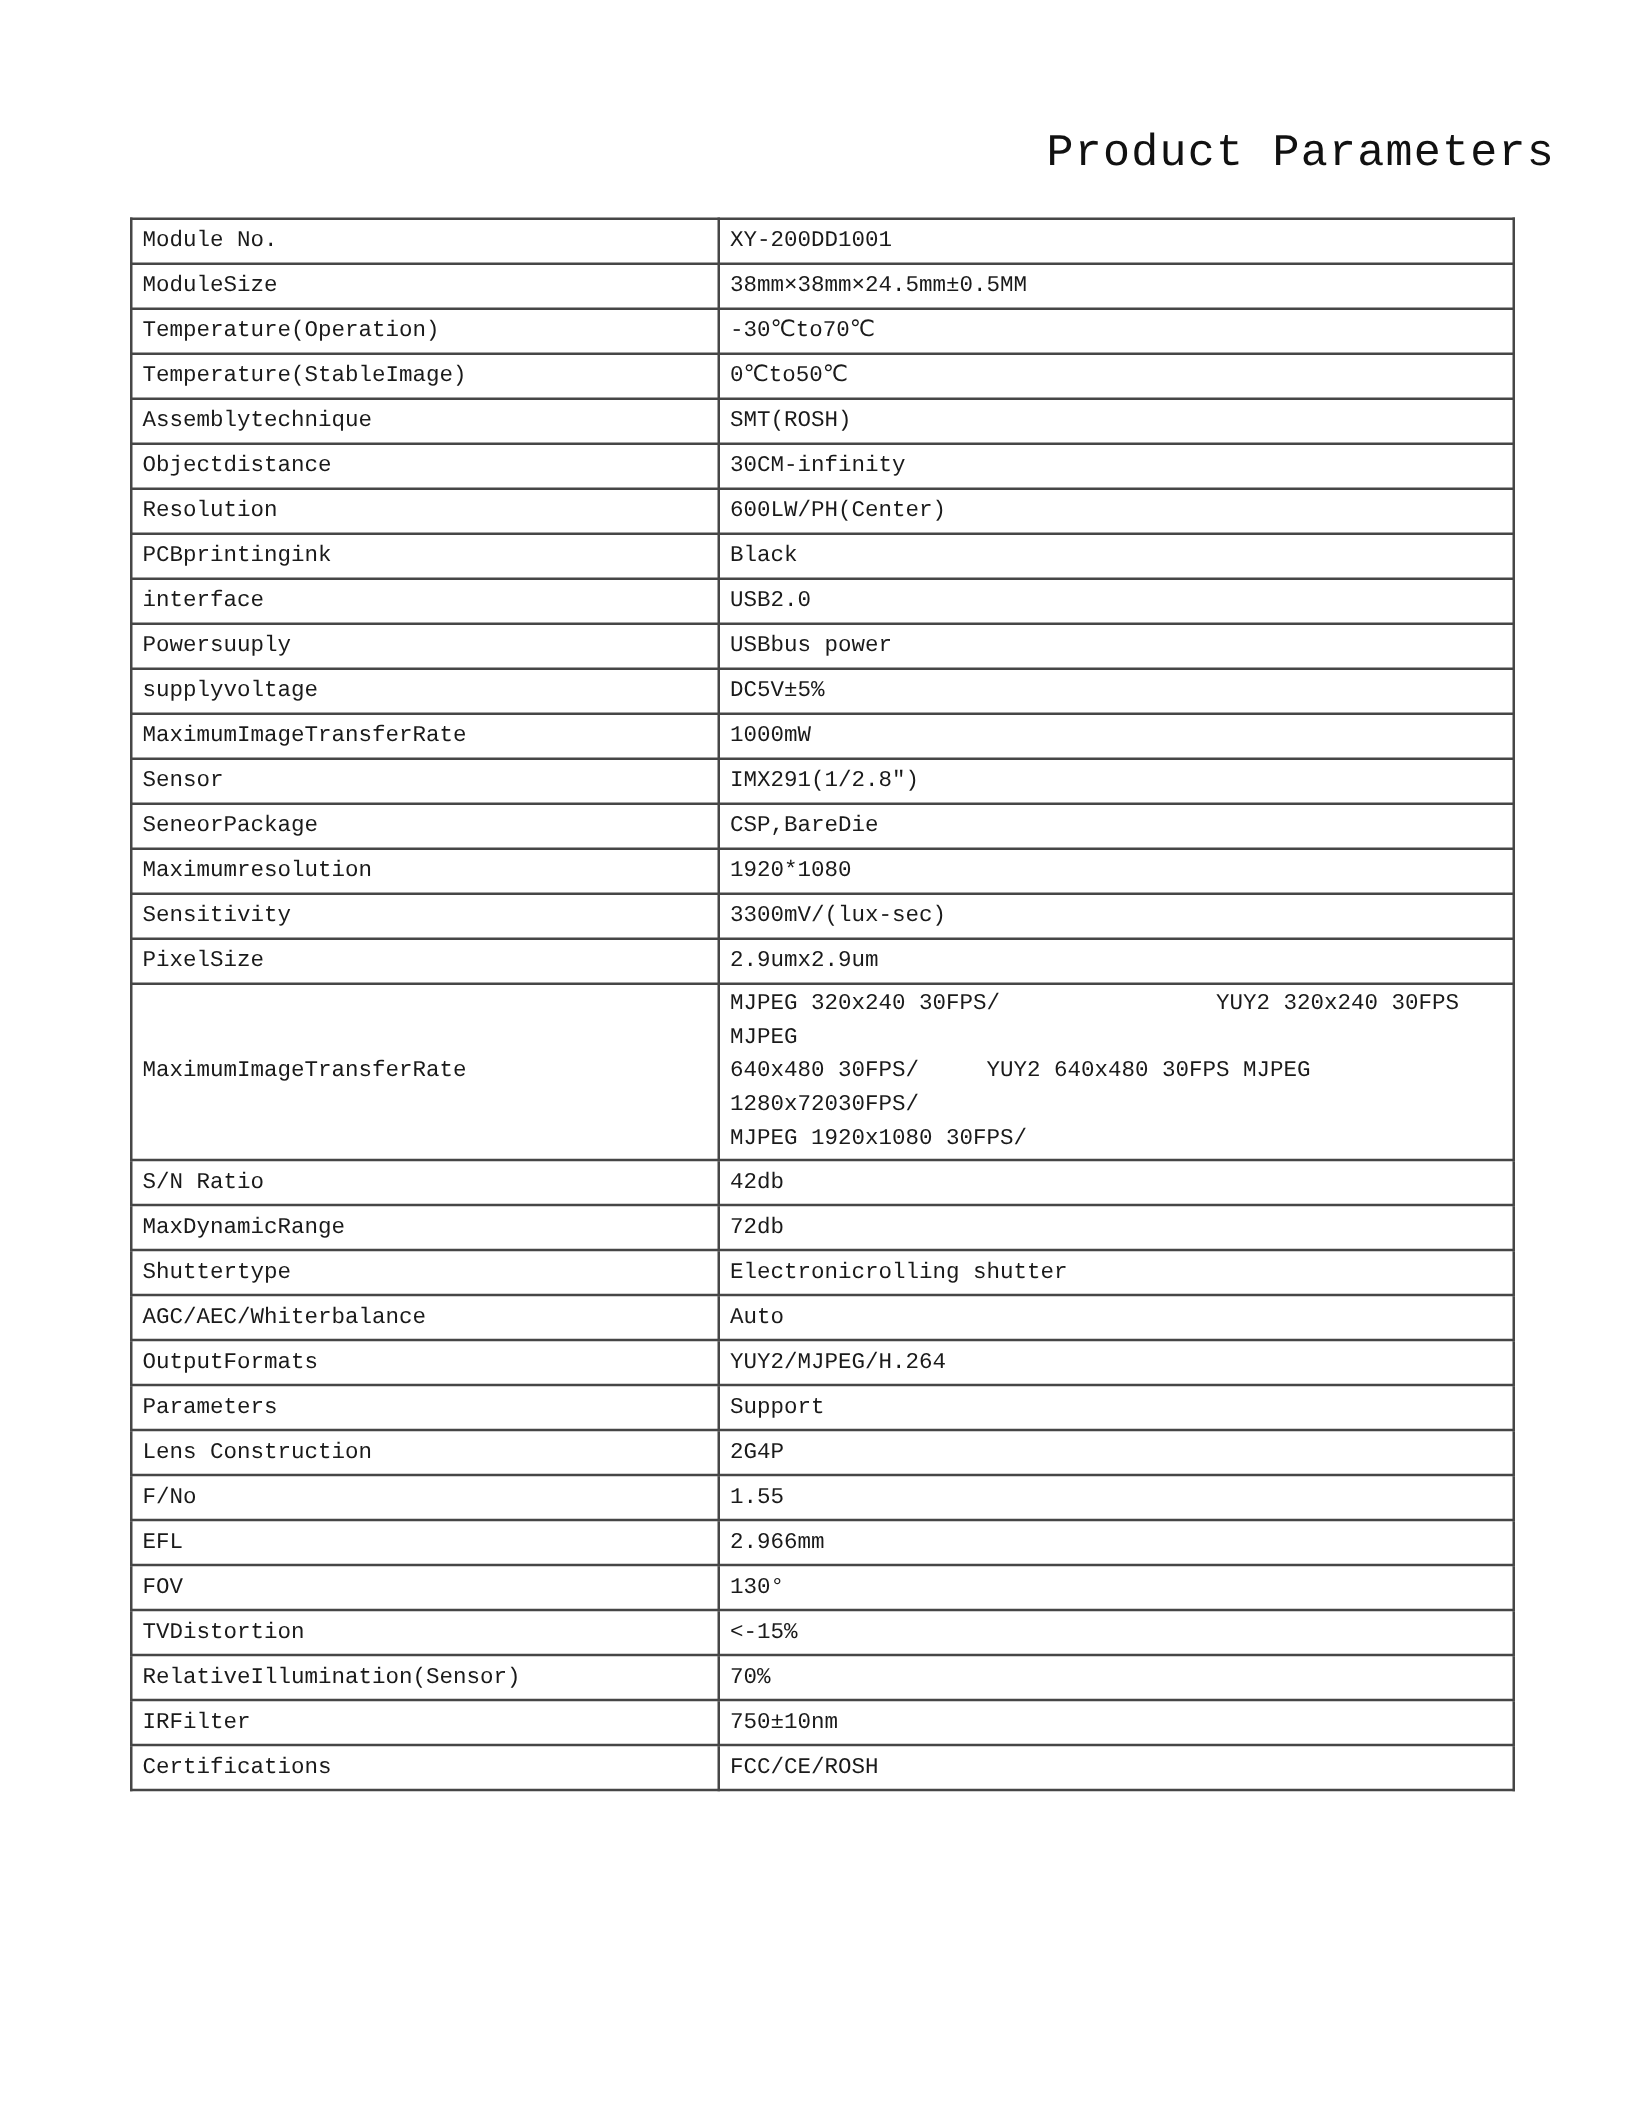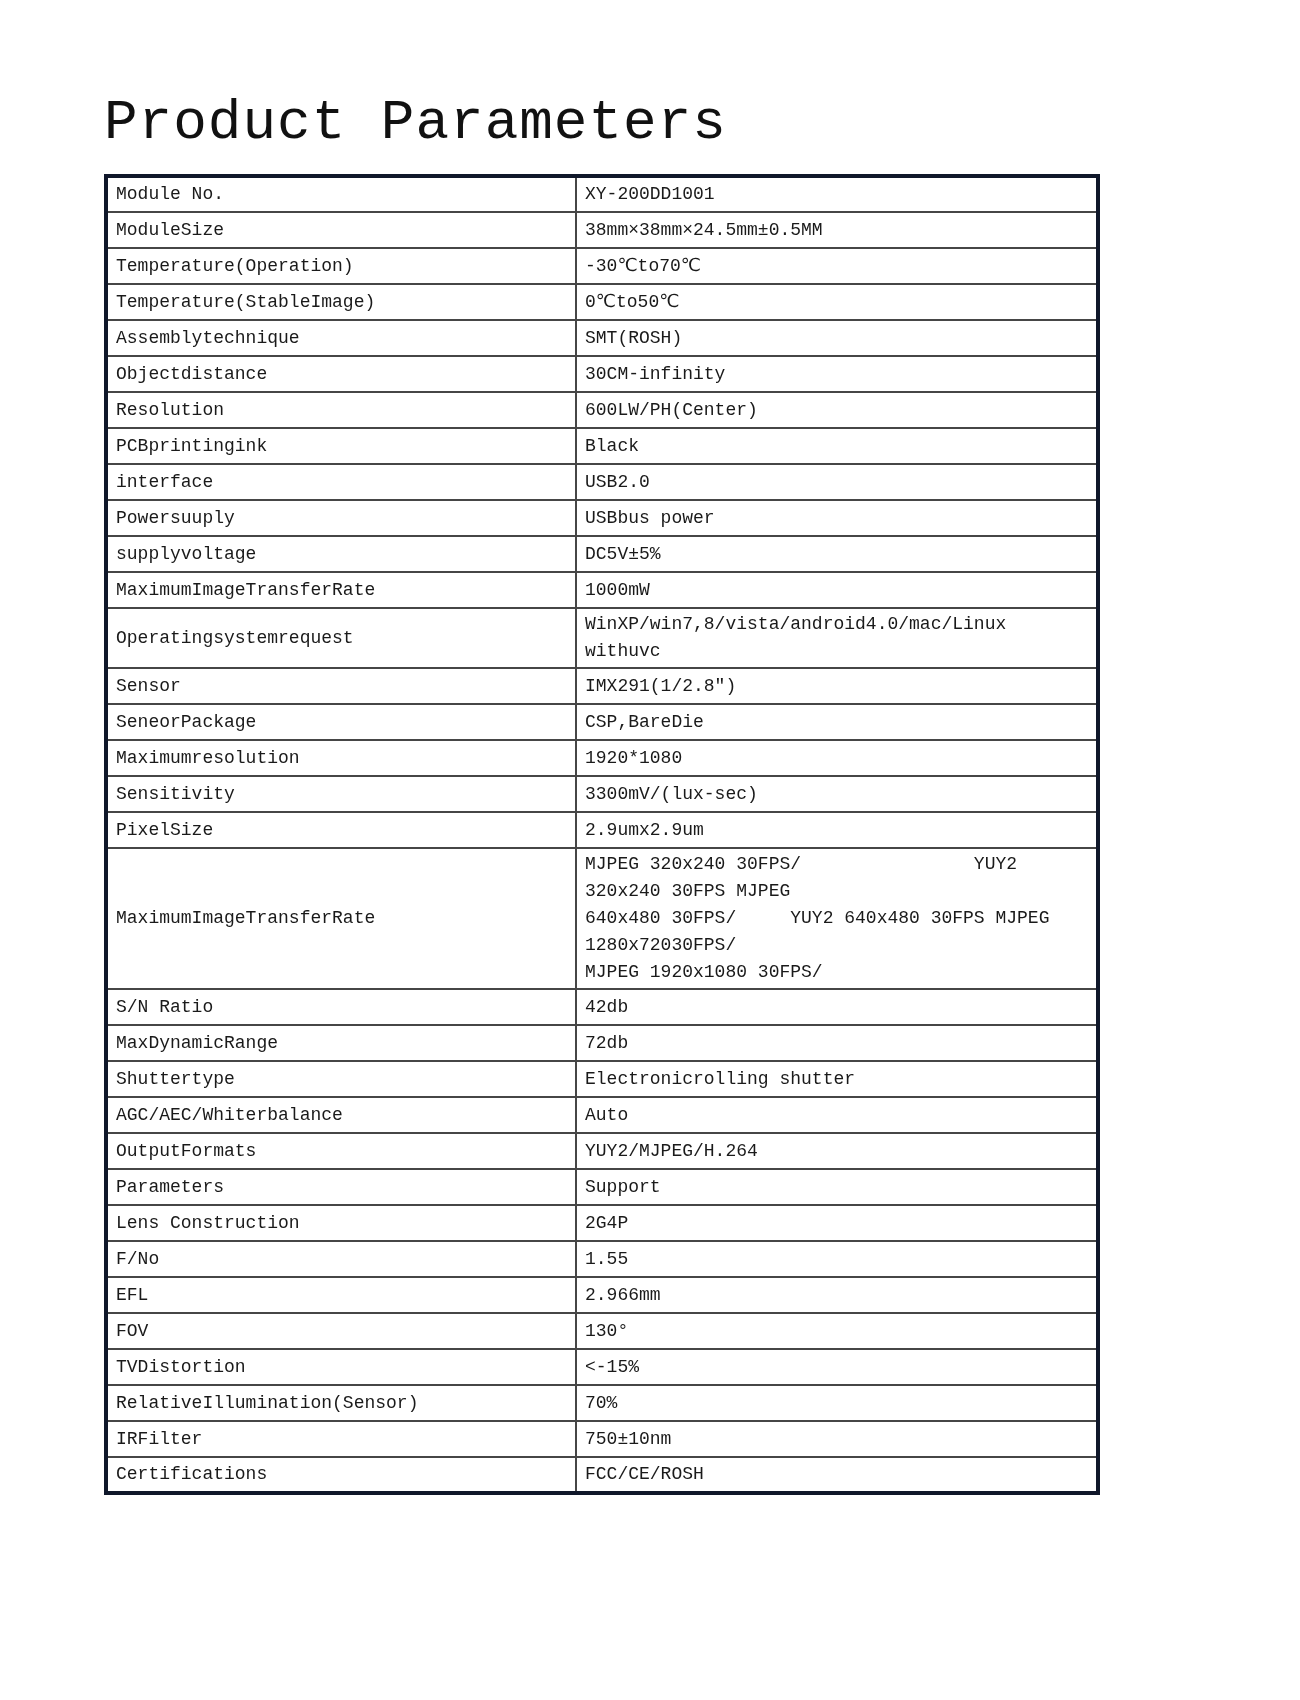"Product Parameters" .page-title { font-size: 56px -> 36px; text-align: left -> right }
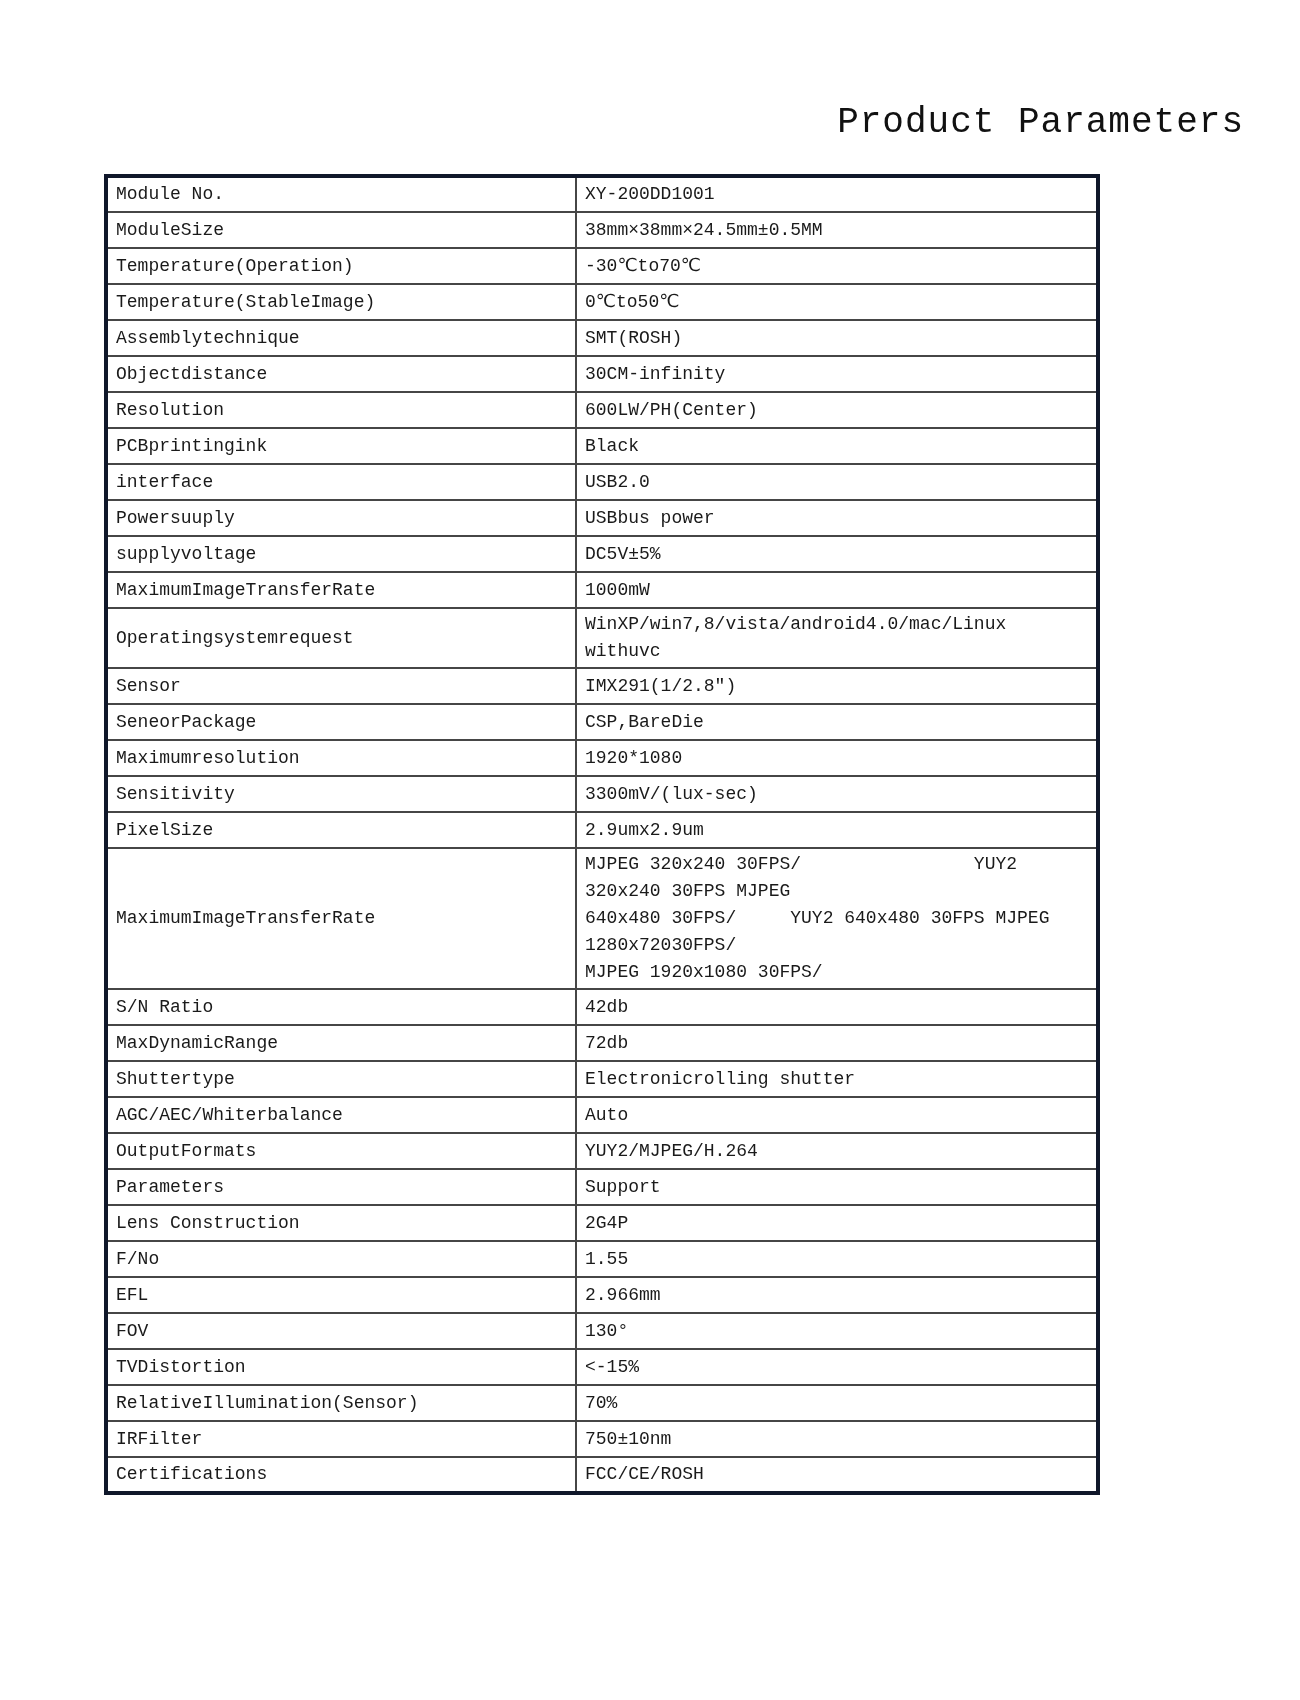"Module No." table.params { border: 4px solid #0f172a -> 2px solid #0f172a; width: 996px -> 1108px }
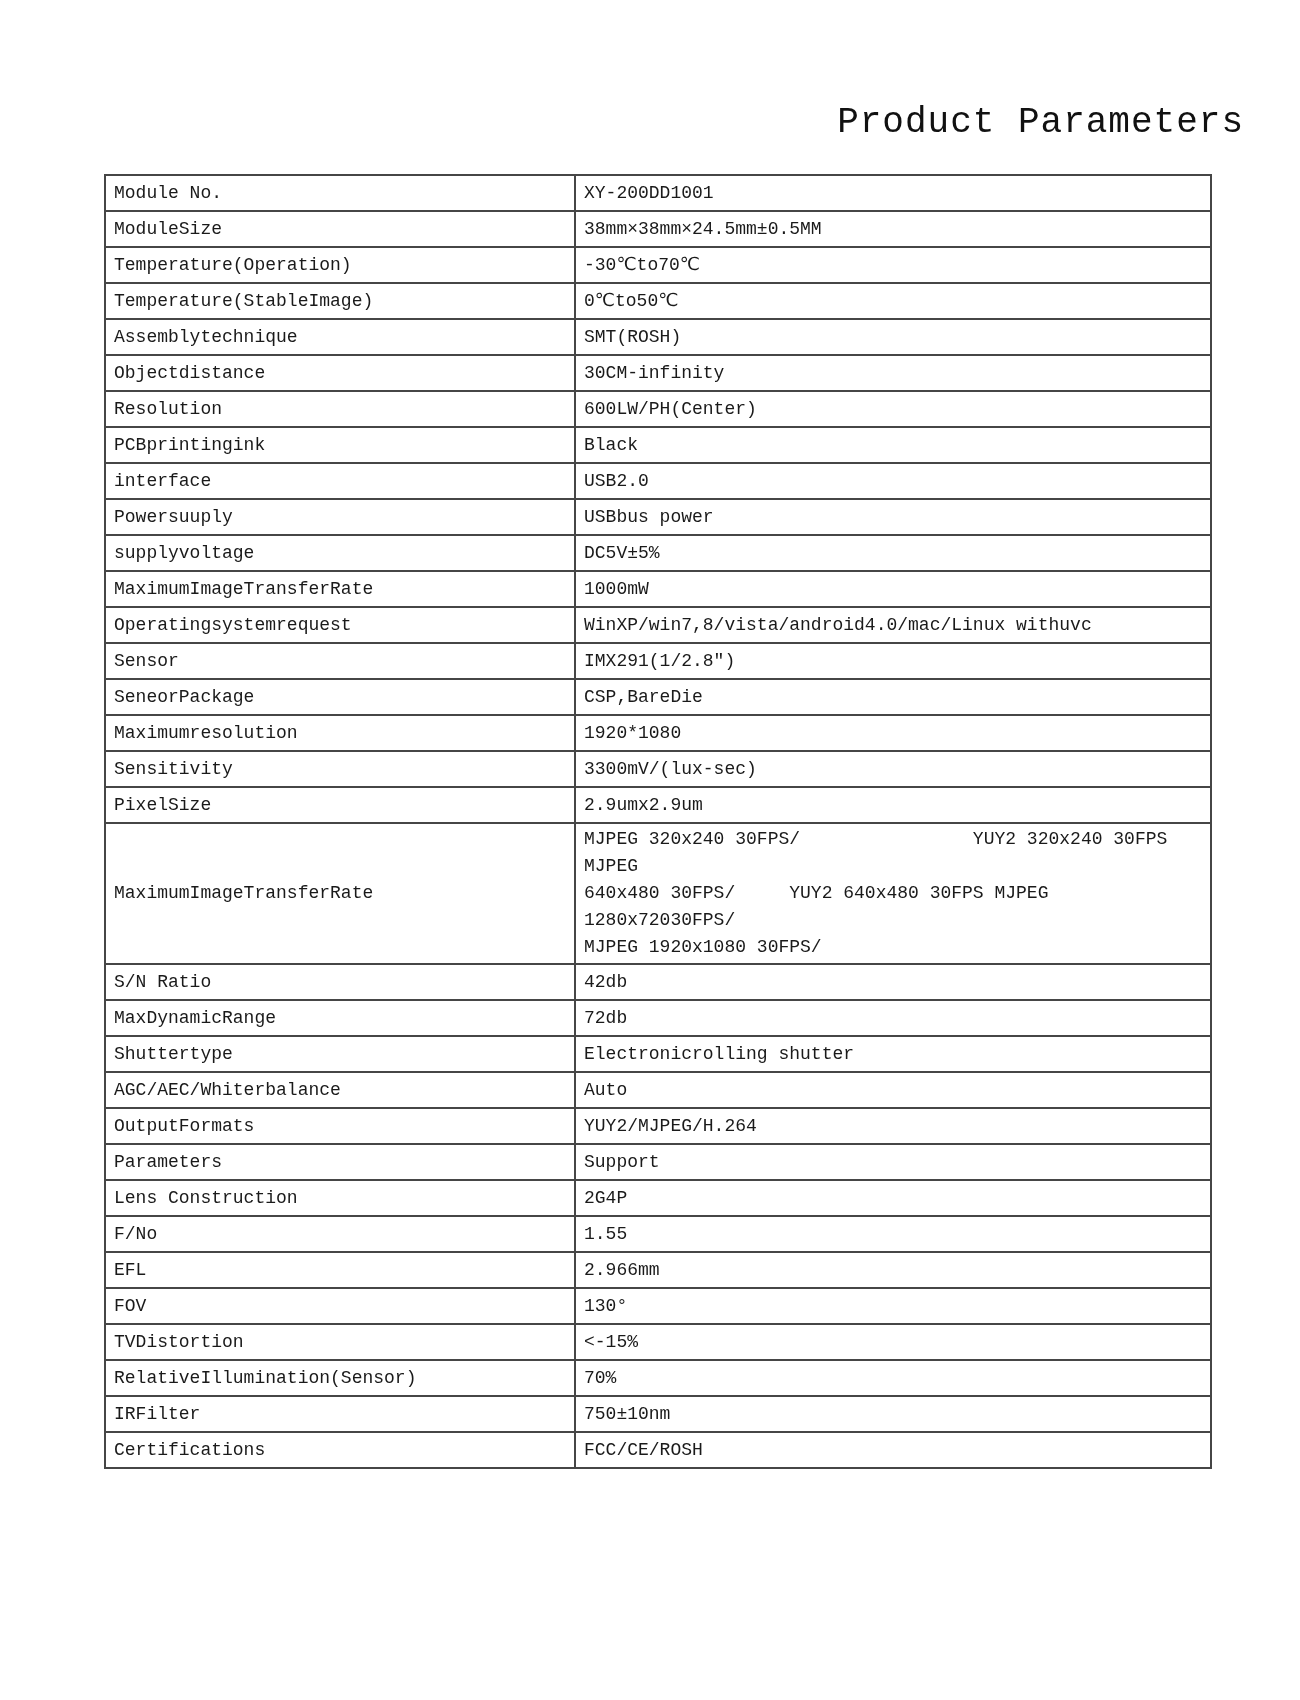"Operatingsystemrequest" tr { html: <tr> <td>Operatingsystemrequest</td> <td>WinXP/win7,8/vista/android4.0/mac/Linux withuvc</td> </tr> -> none }
